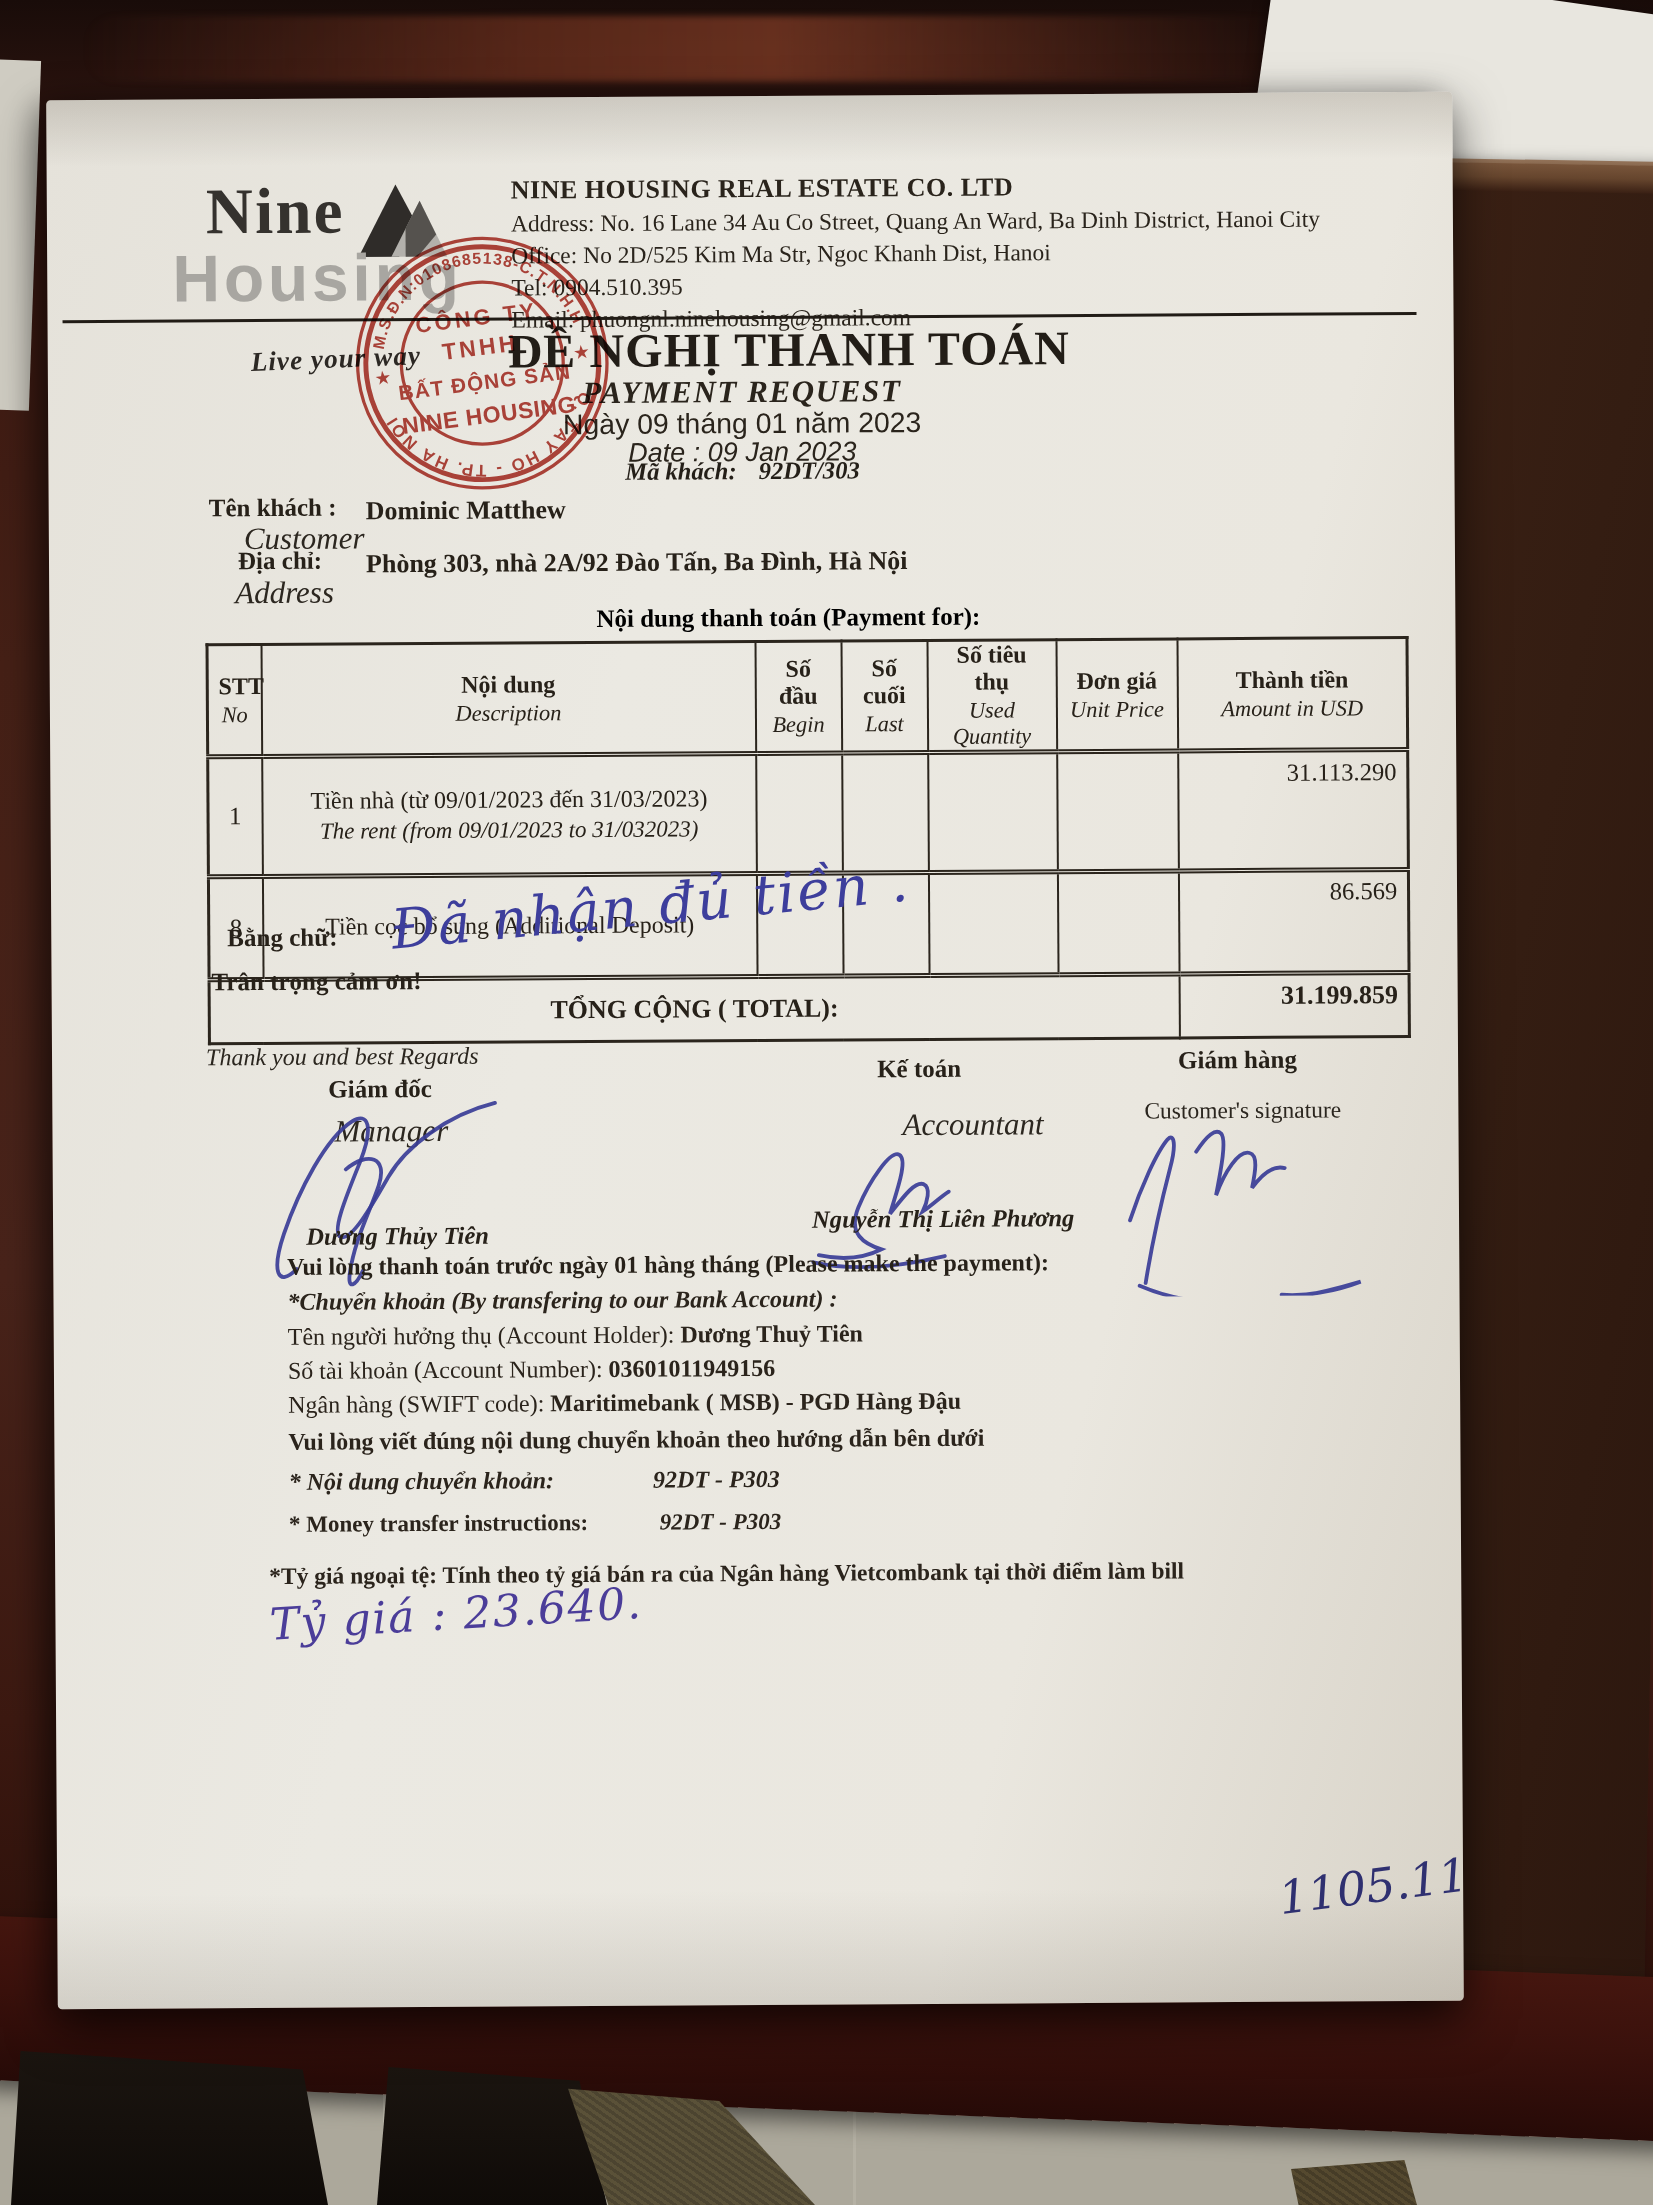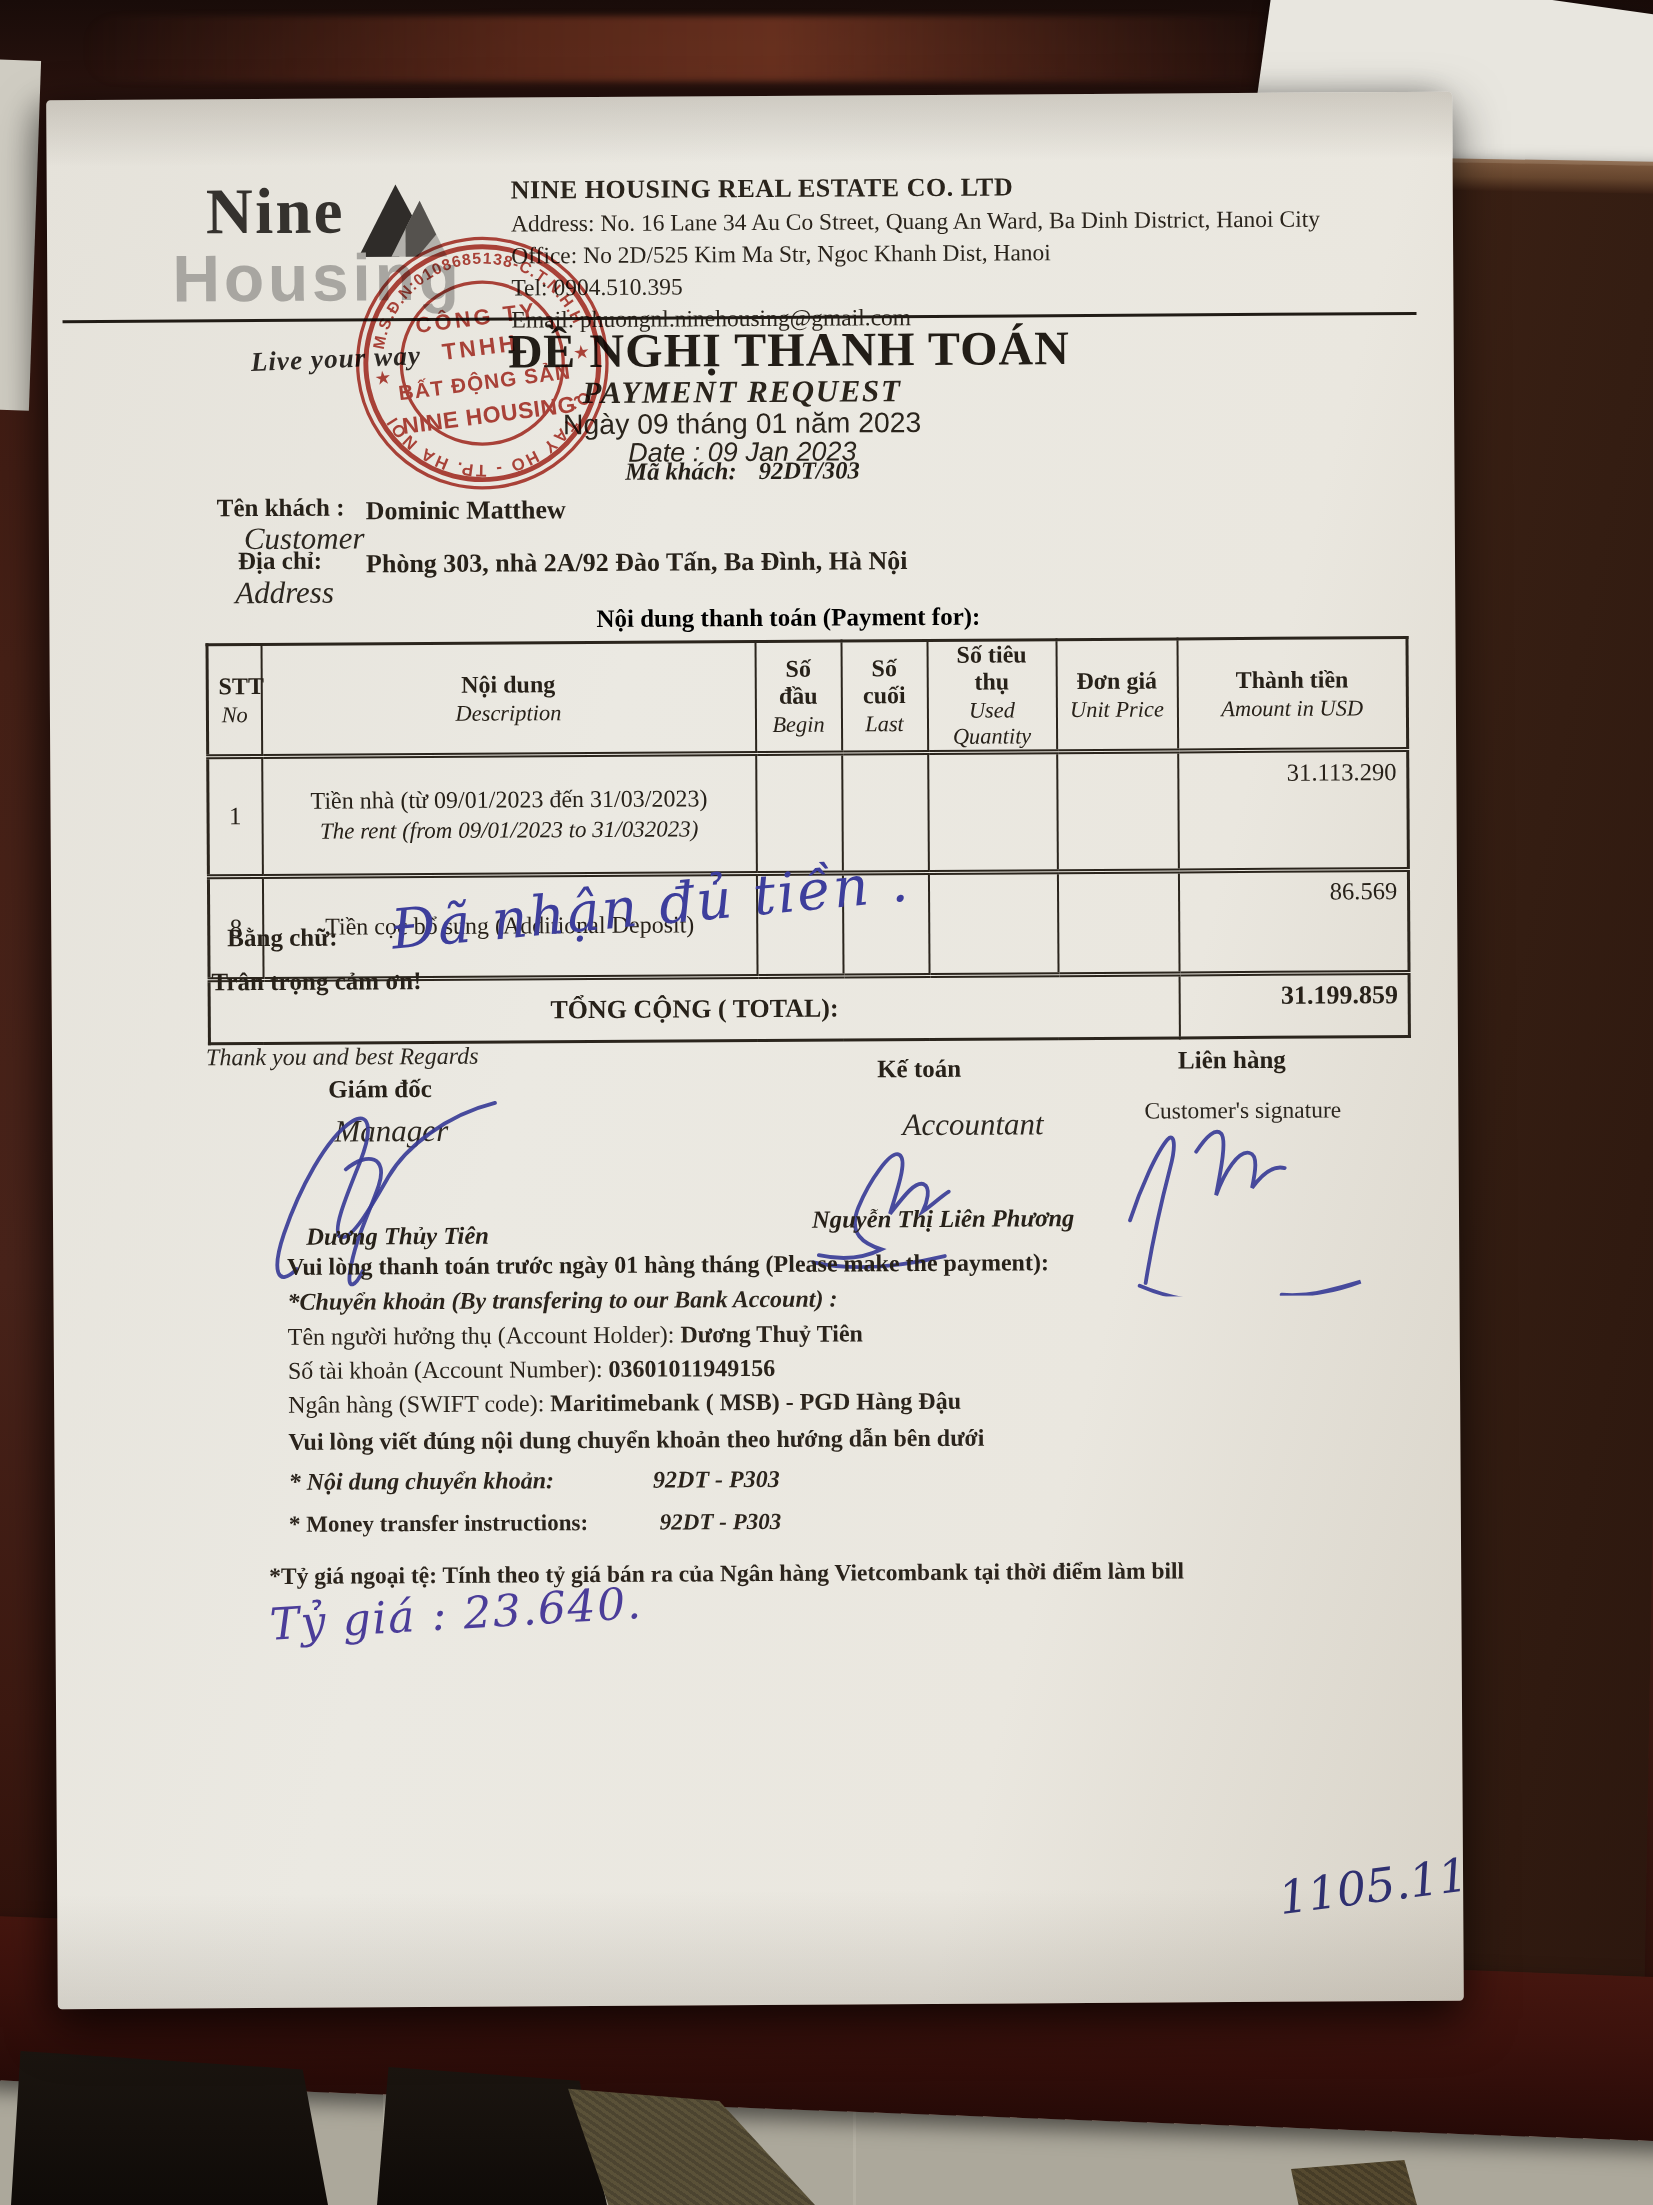"Tên khách :" div.abs { left: 168px -> 160px }
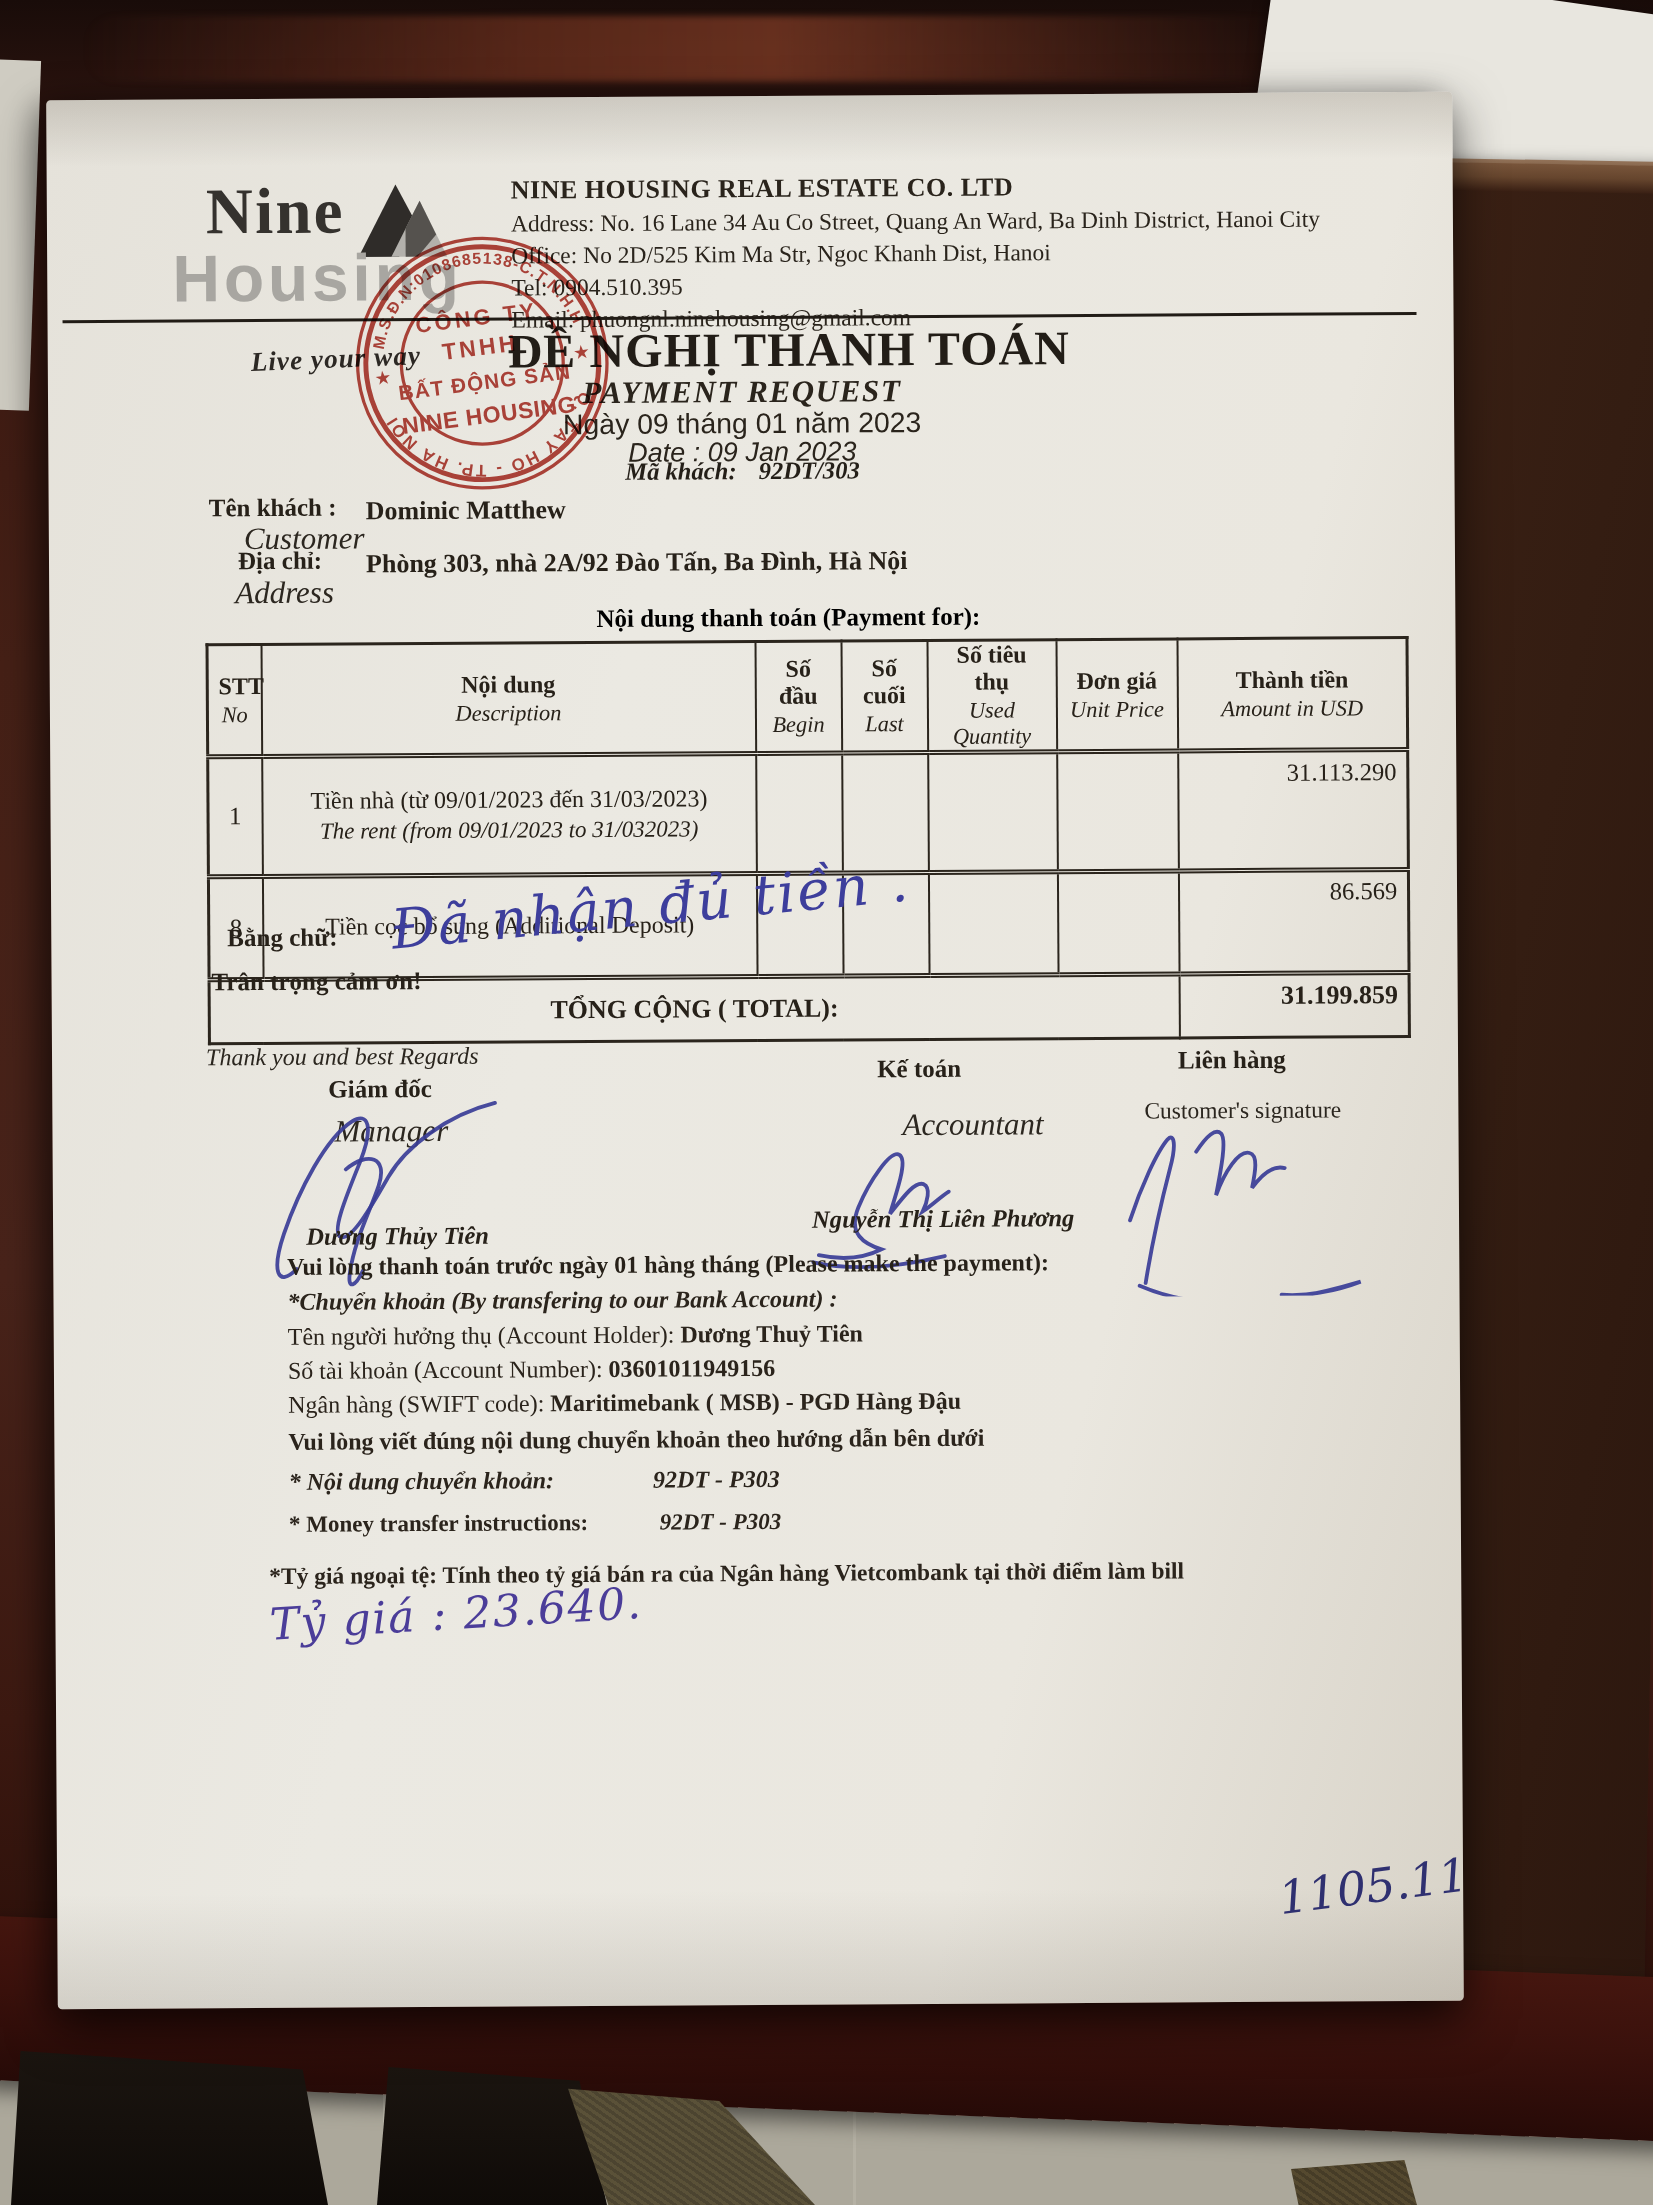"Liên hàng" div.abs { text: Liên -> Giám }
